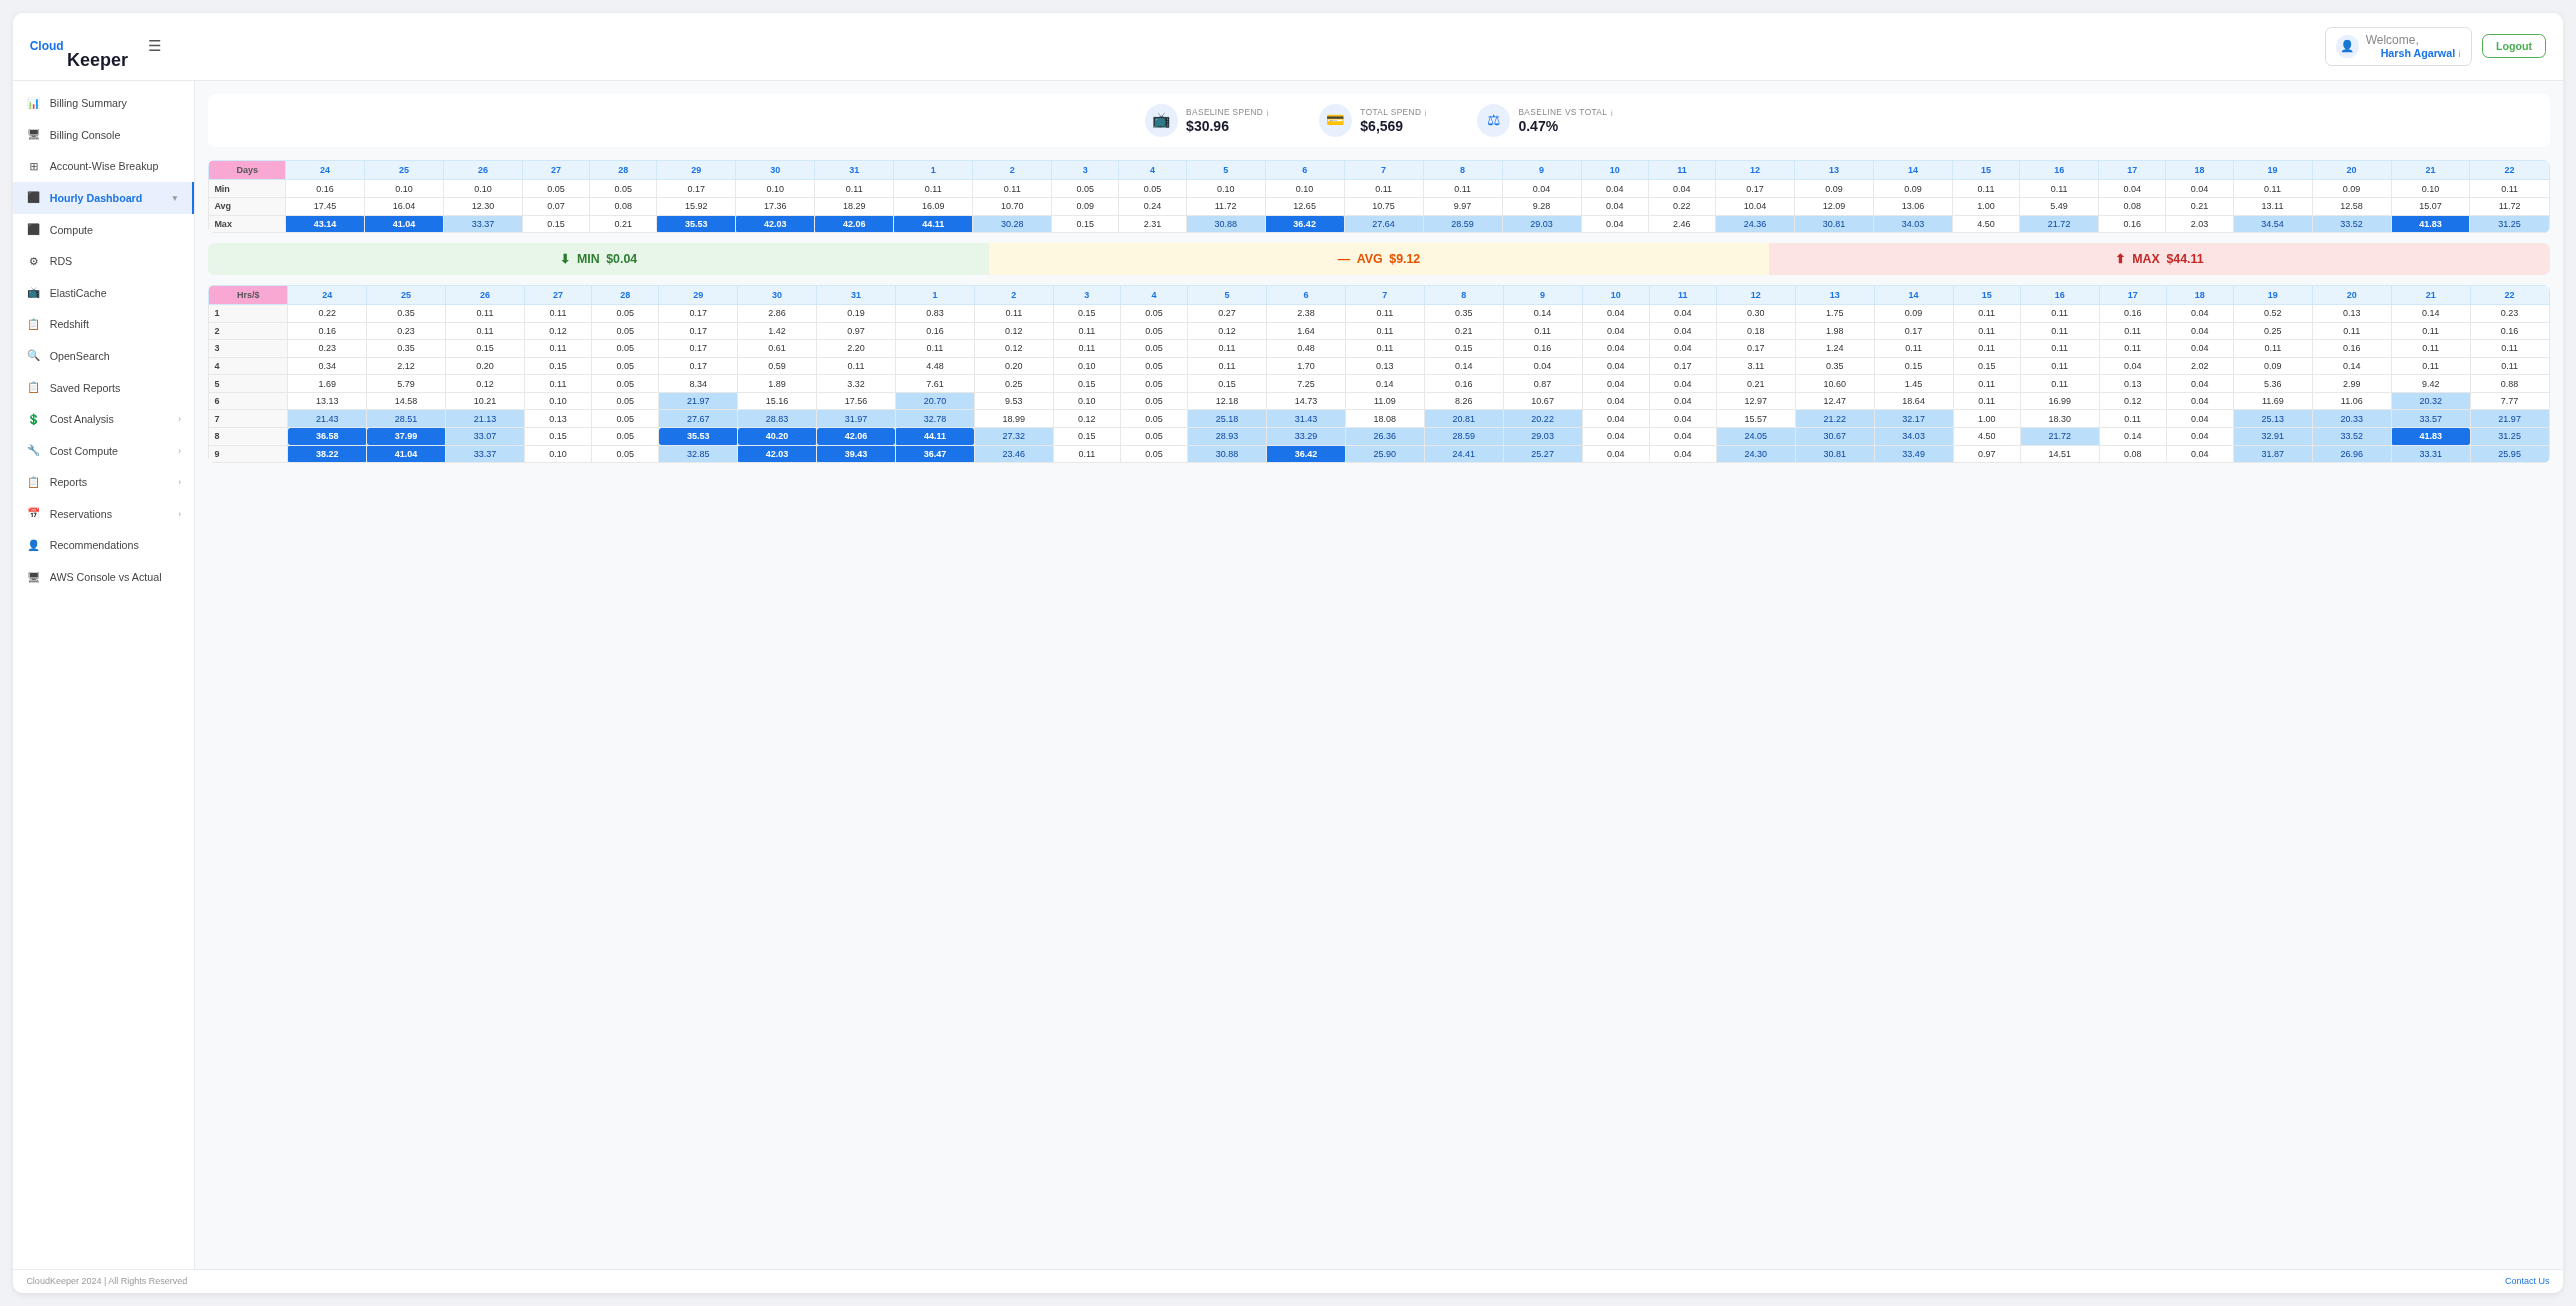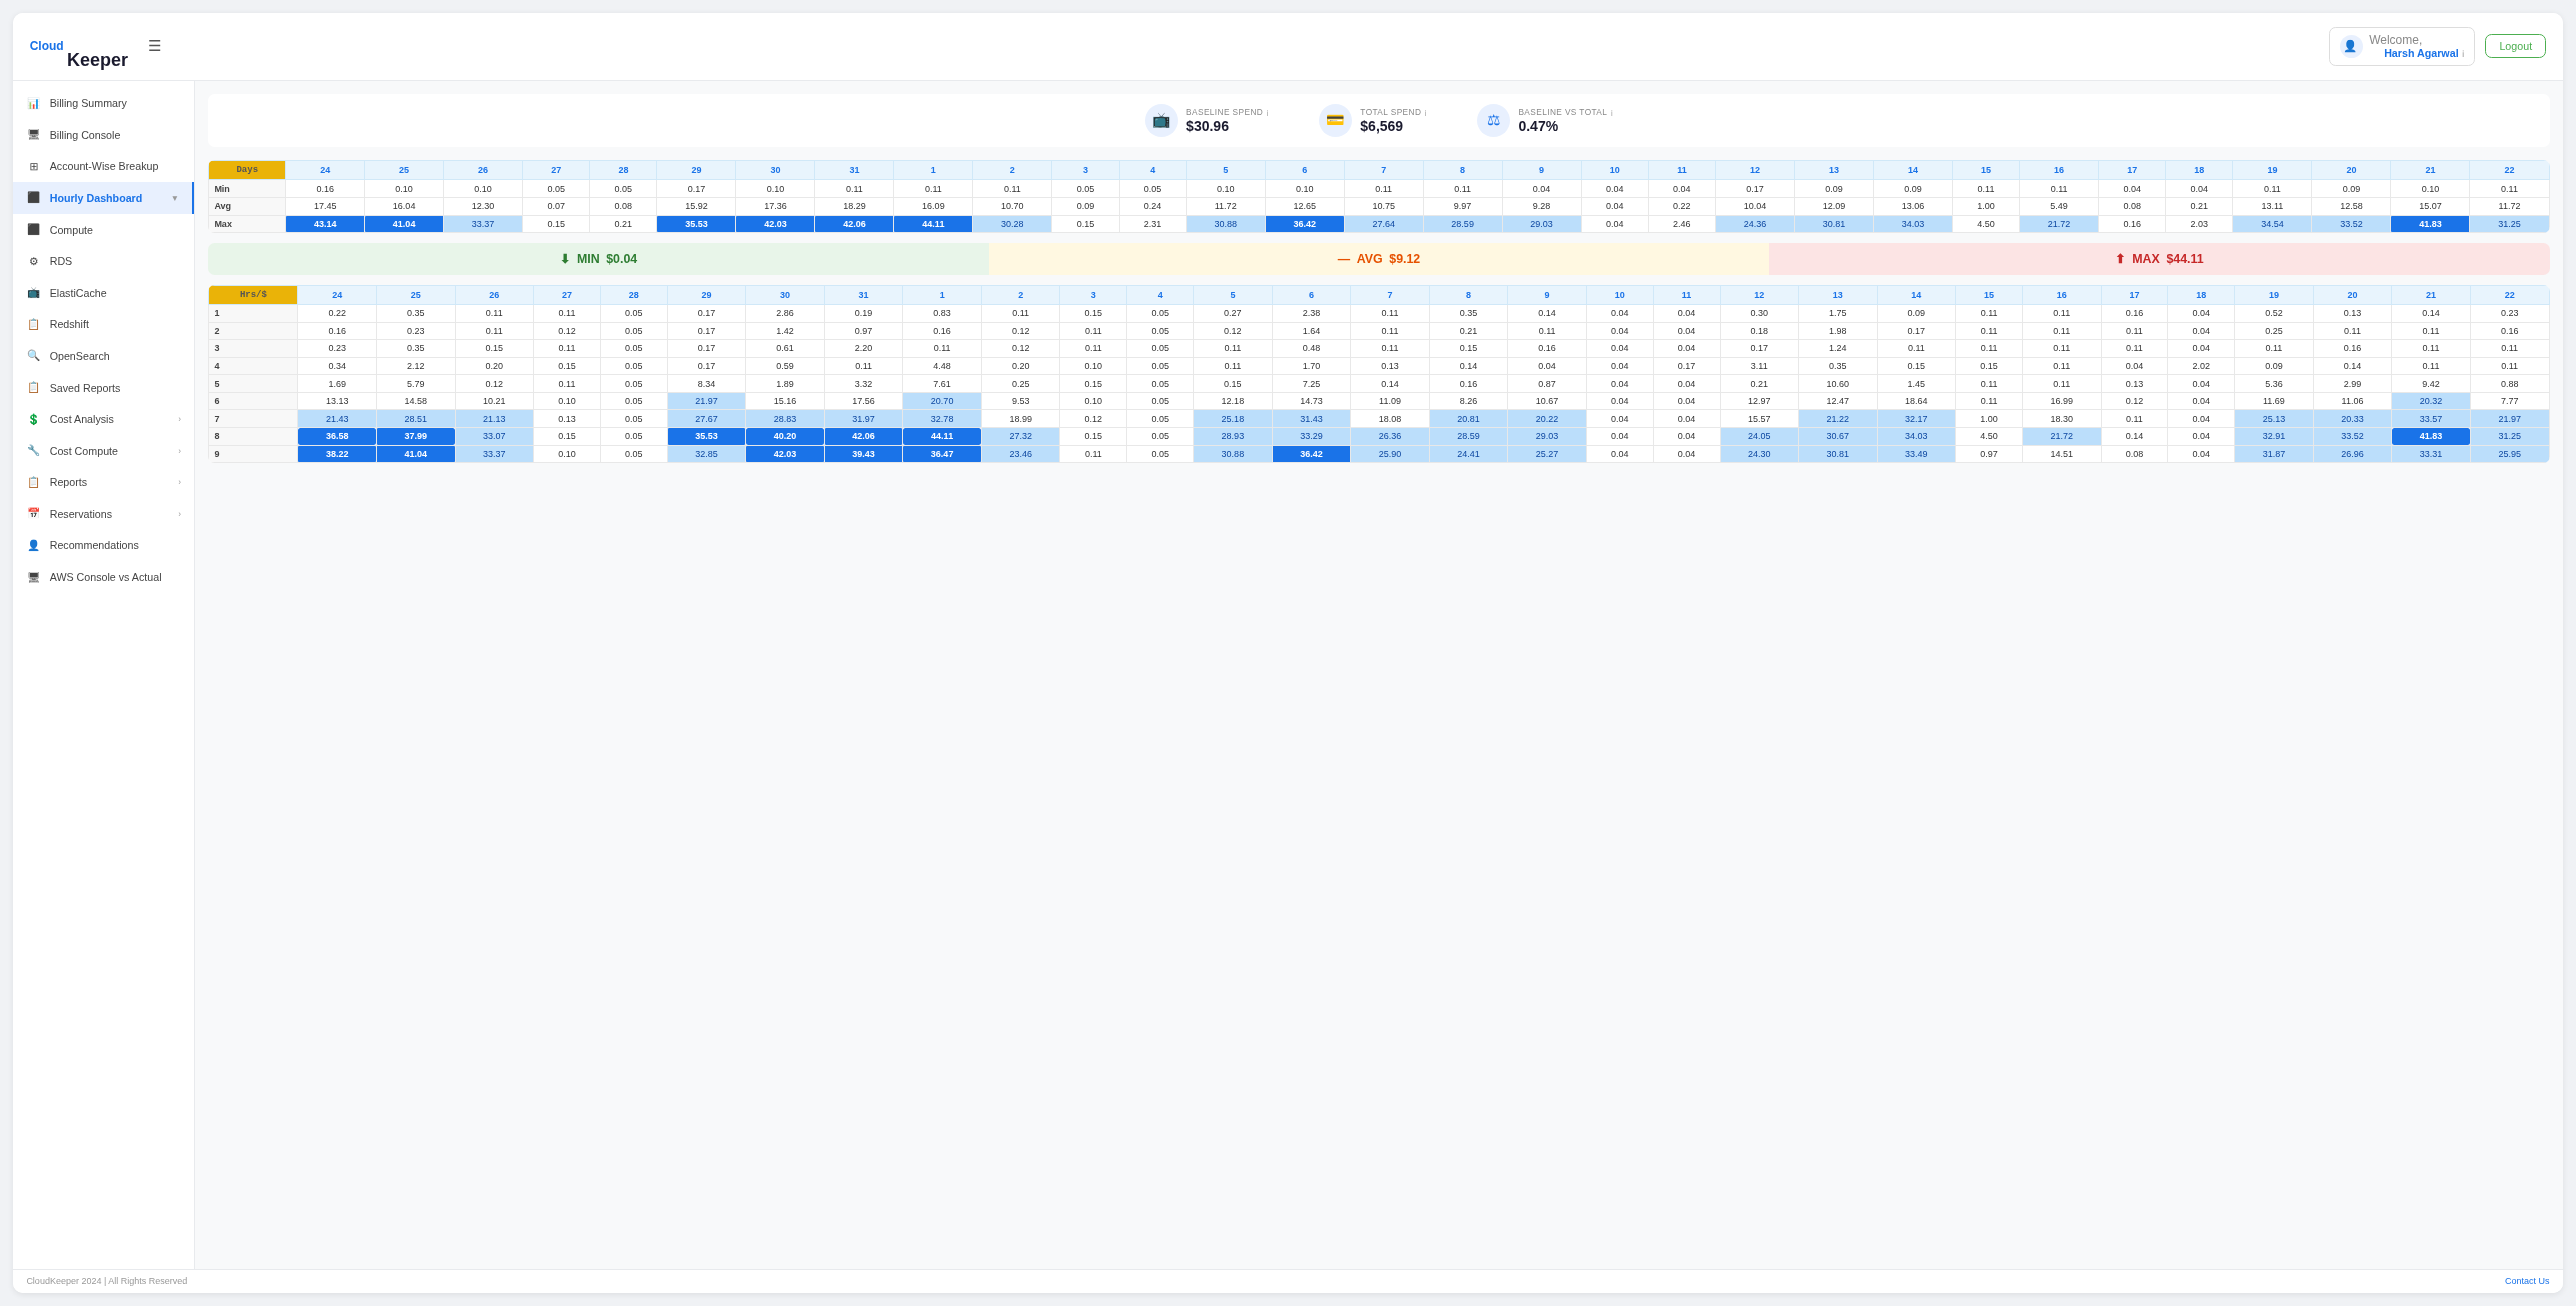"Logout" .logout-btn { font-weight: 400 -> 700 }
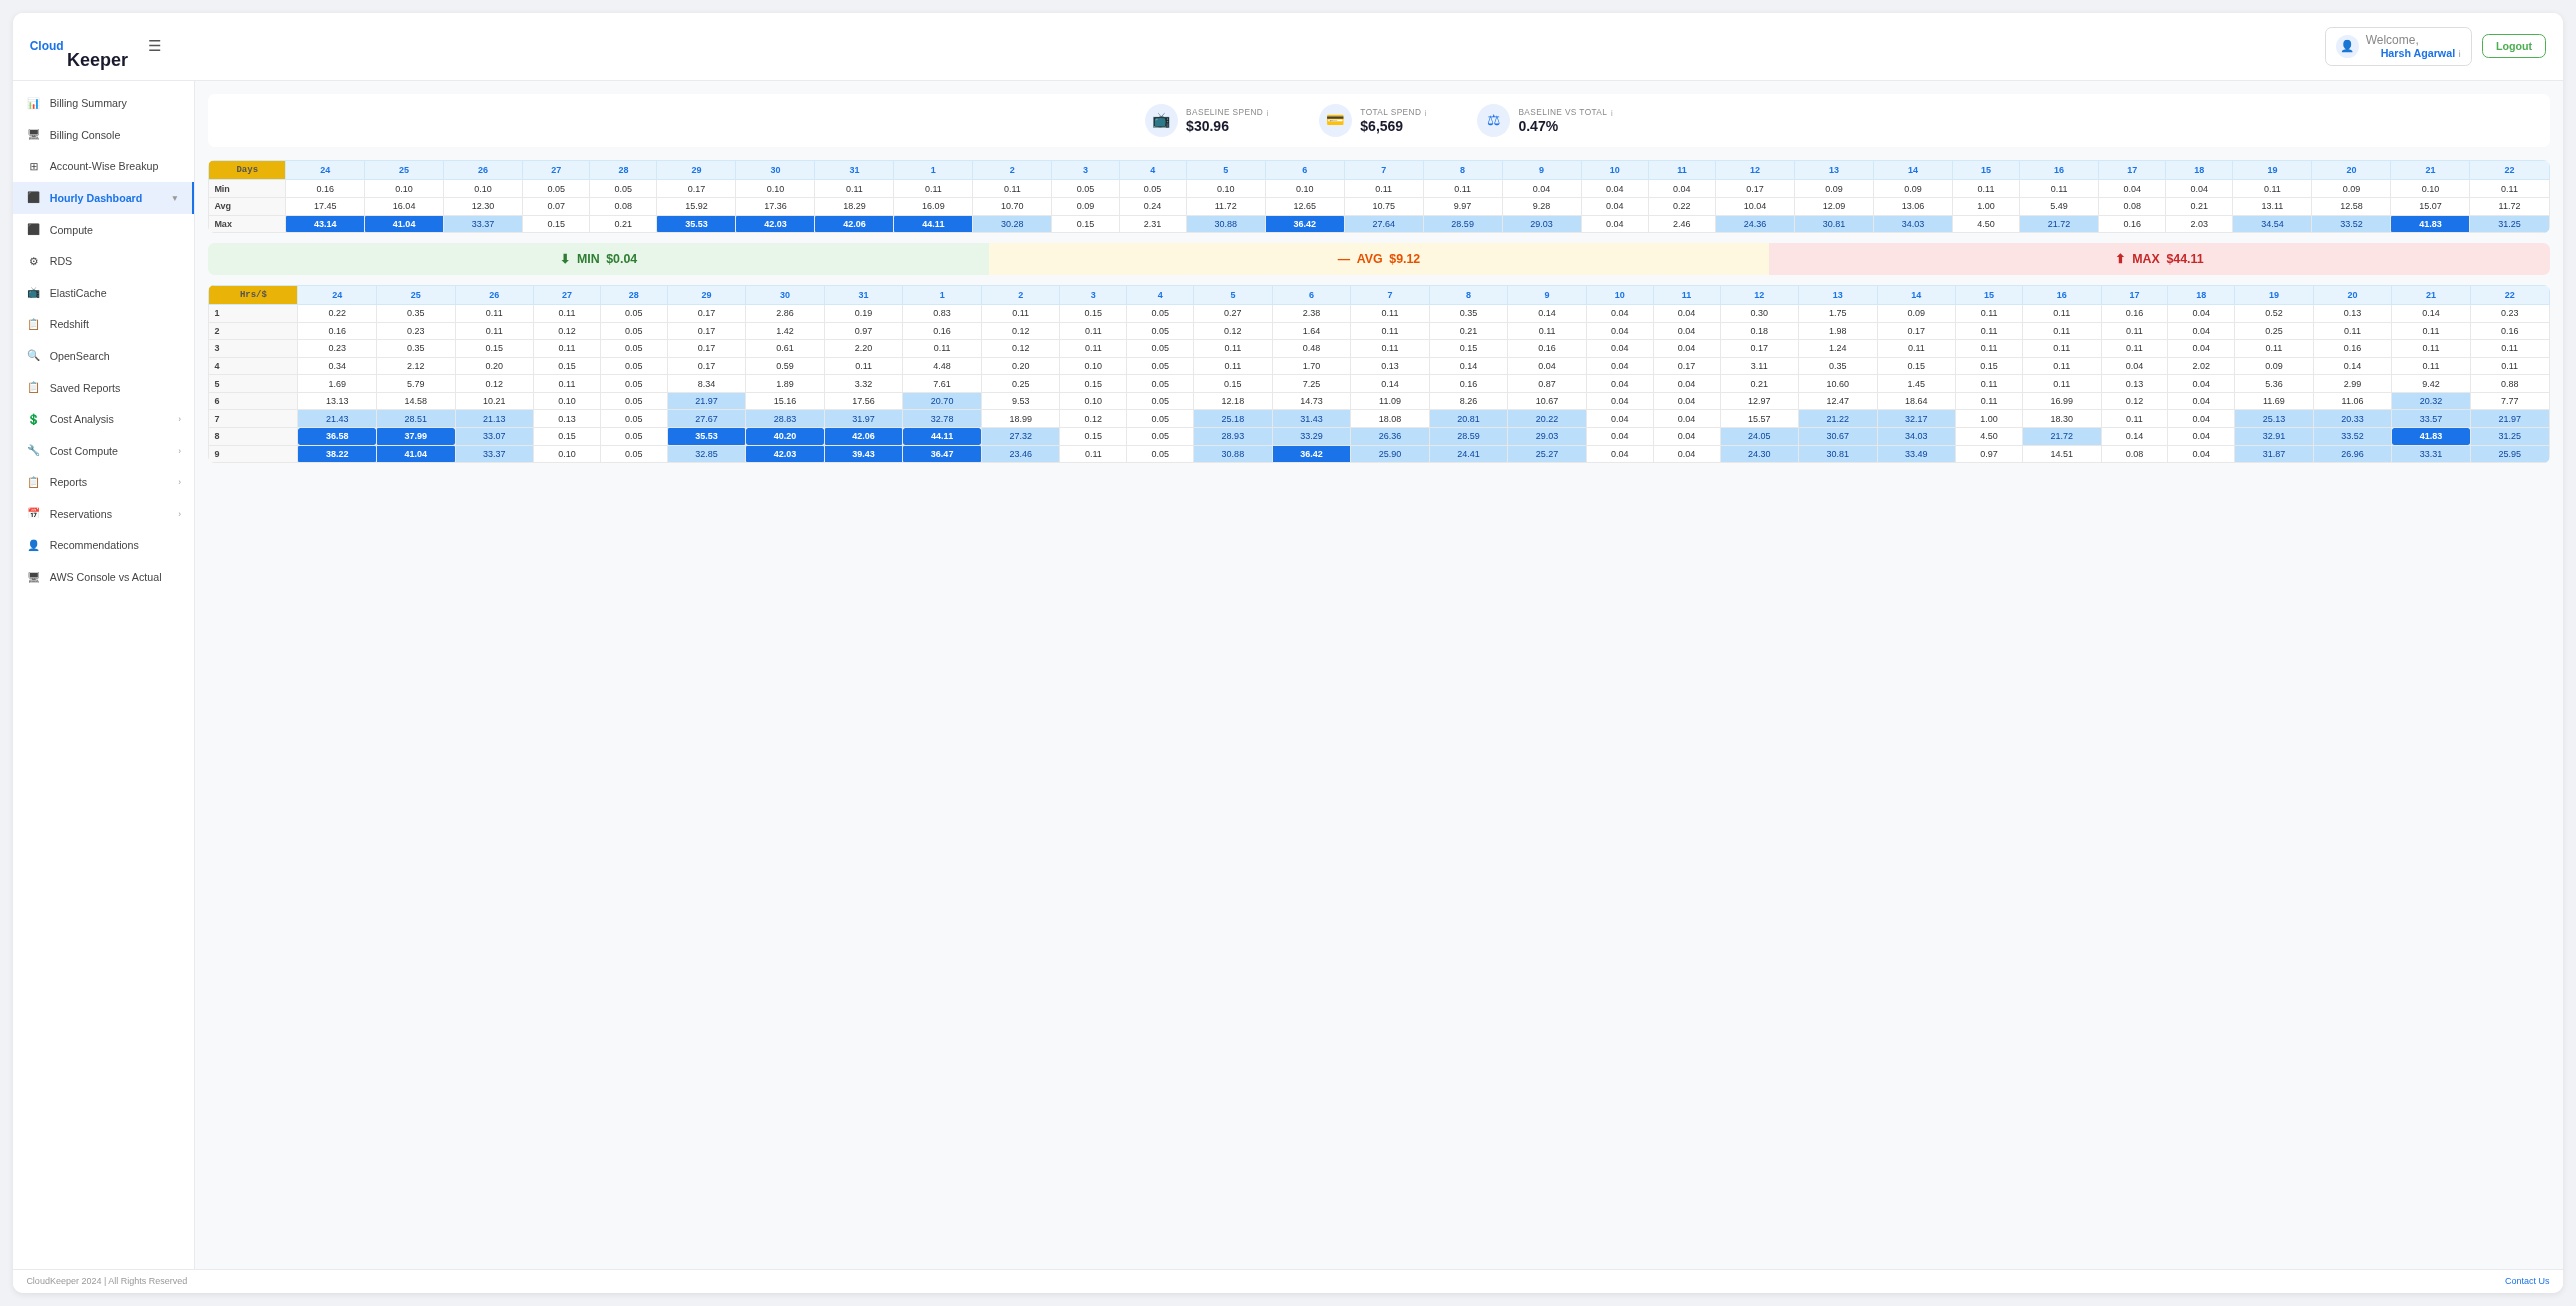"Days" th.label-col { background: #eab308 -> #f9a8d4; font-family: Liberation Mono, monospace -> none }
